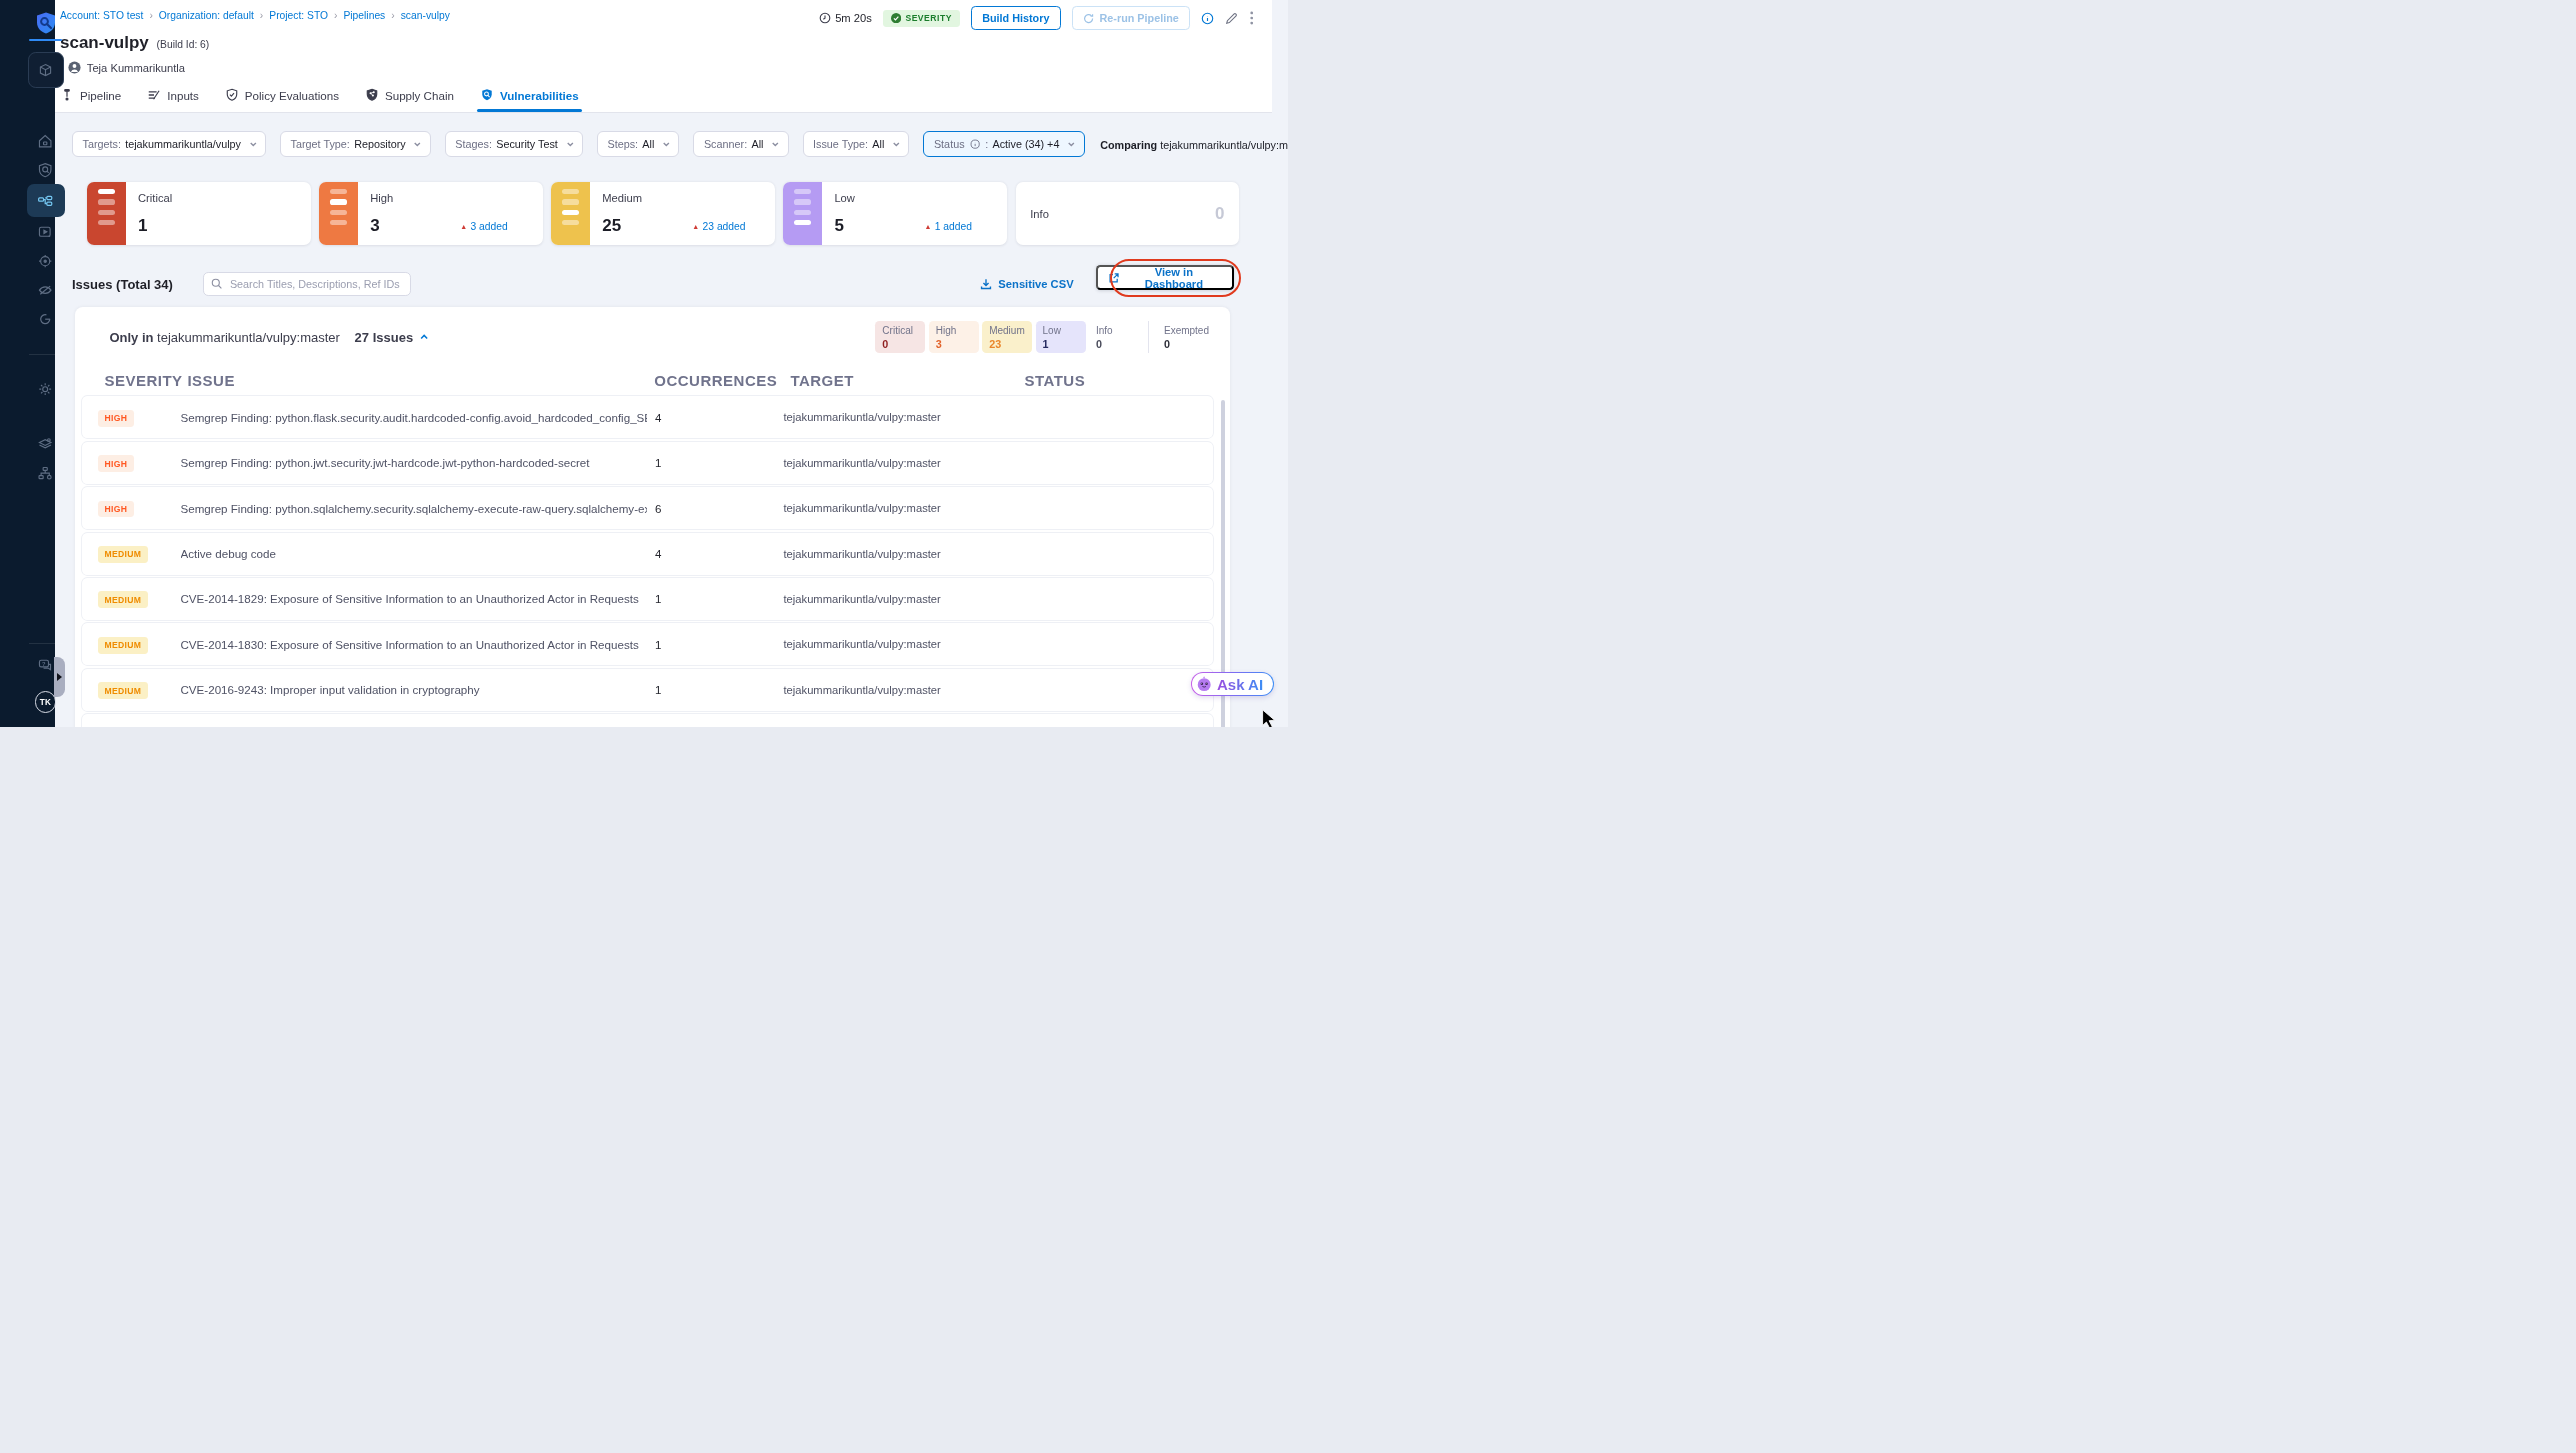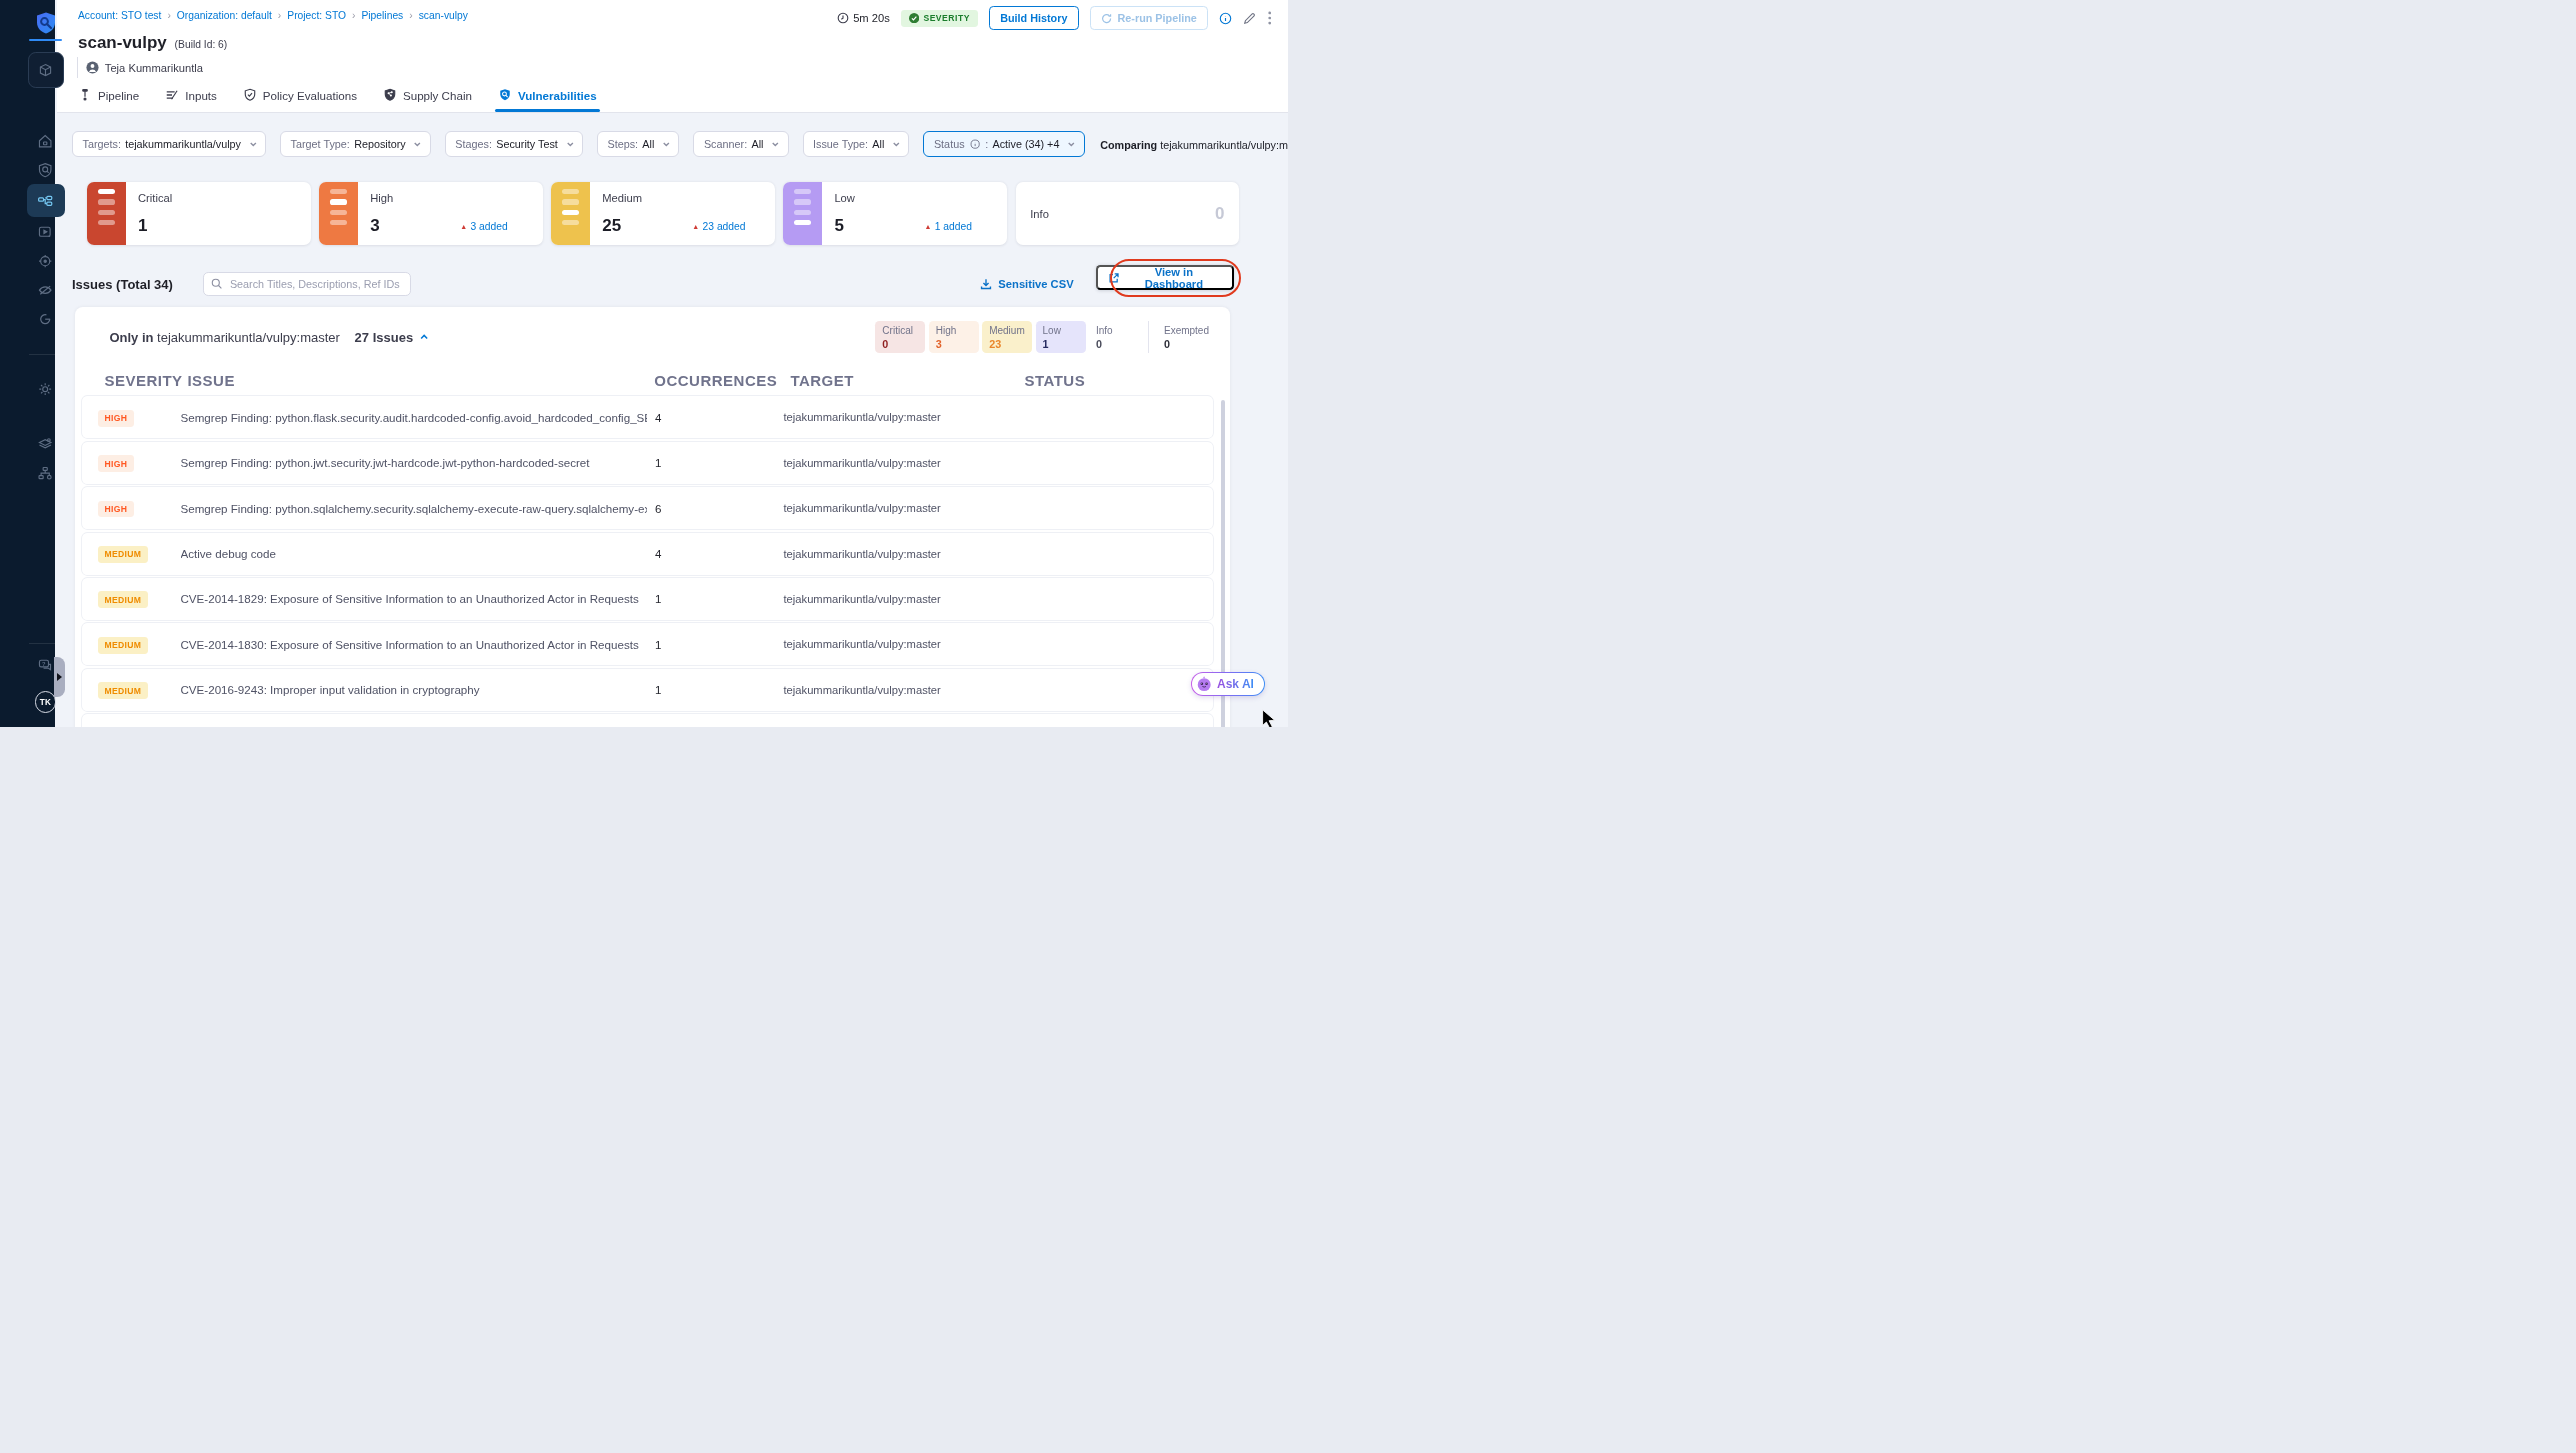"Account: STO test" #header { left: 57px -> 39px }
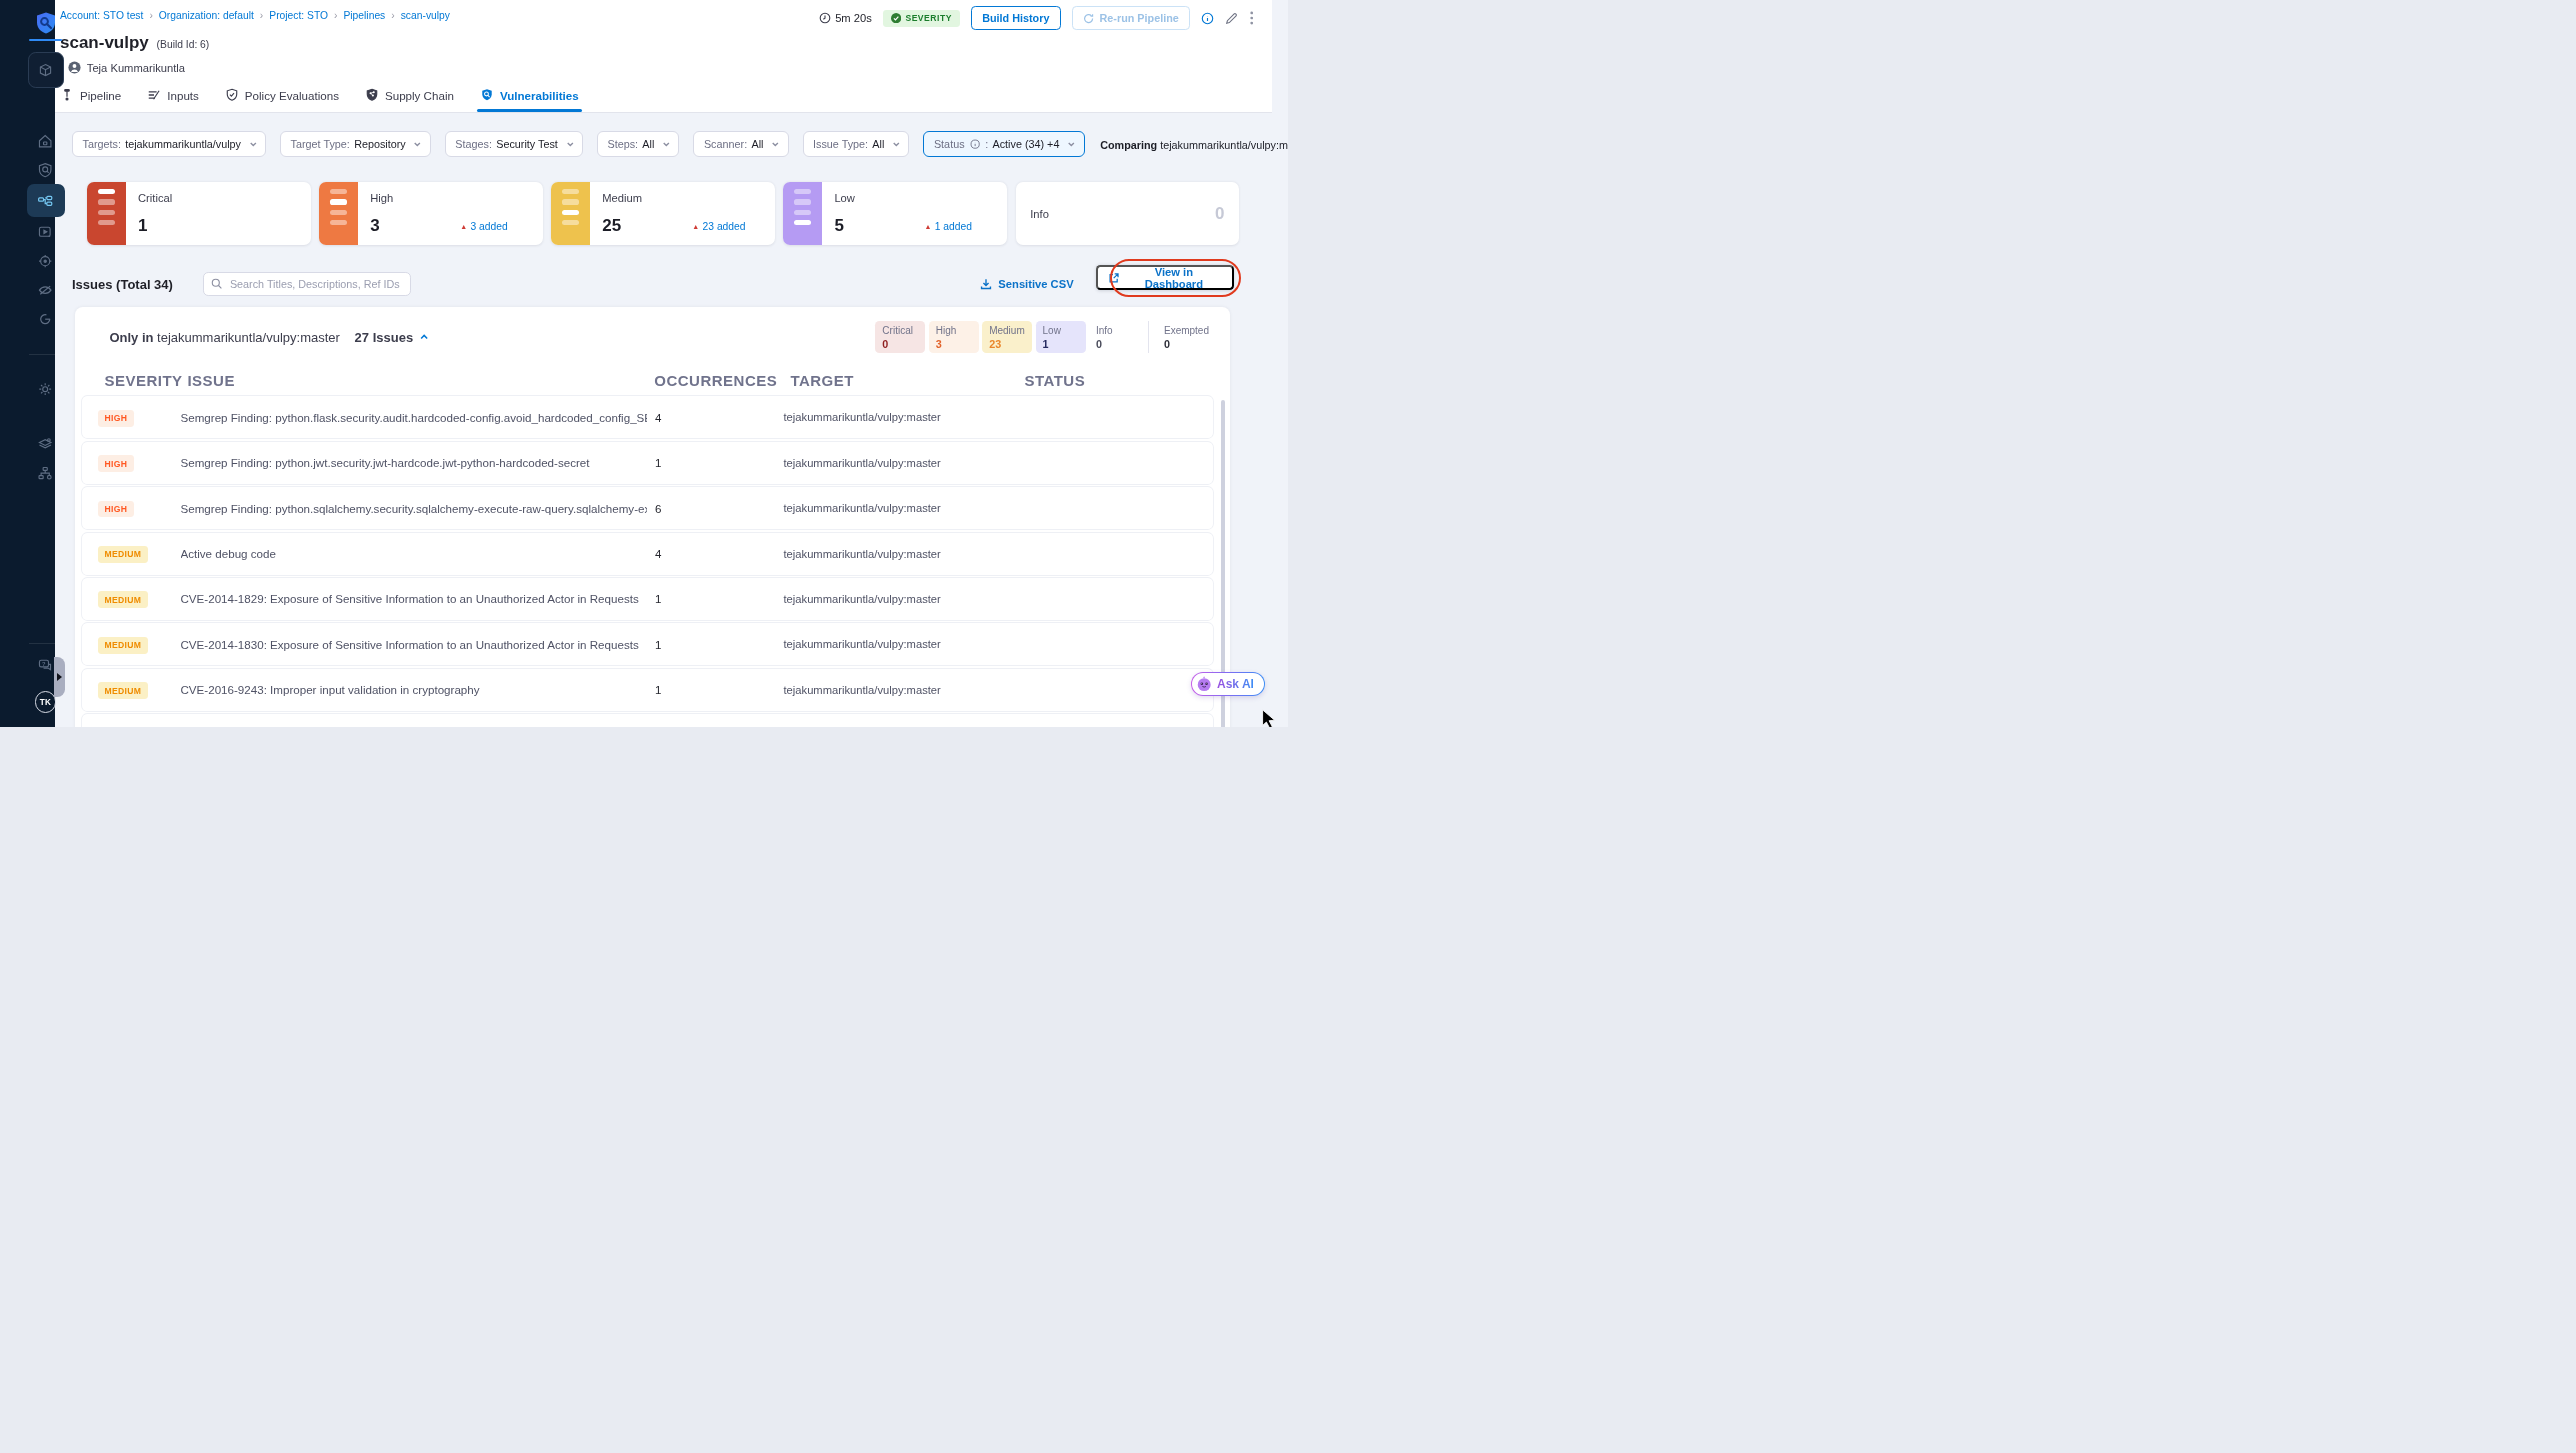"Ask AI" #ask-ai .txt { font-size: 12px -> 15px }
